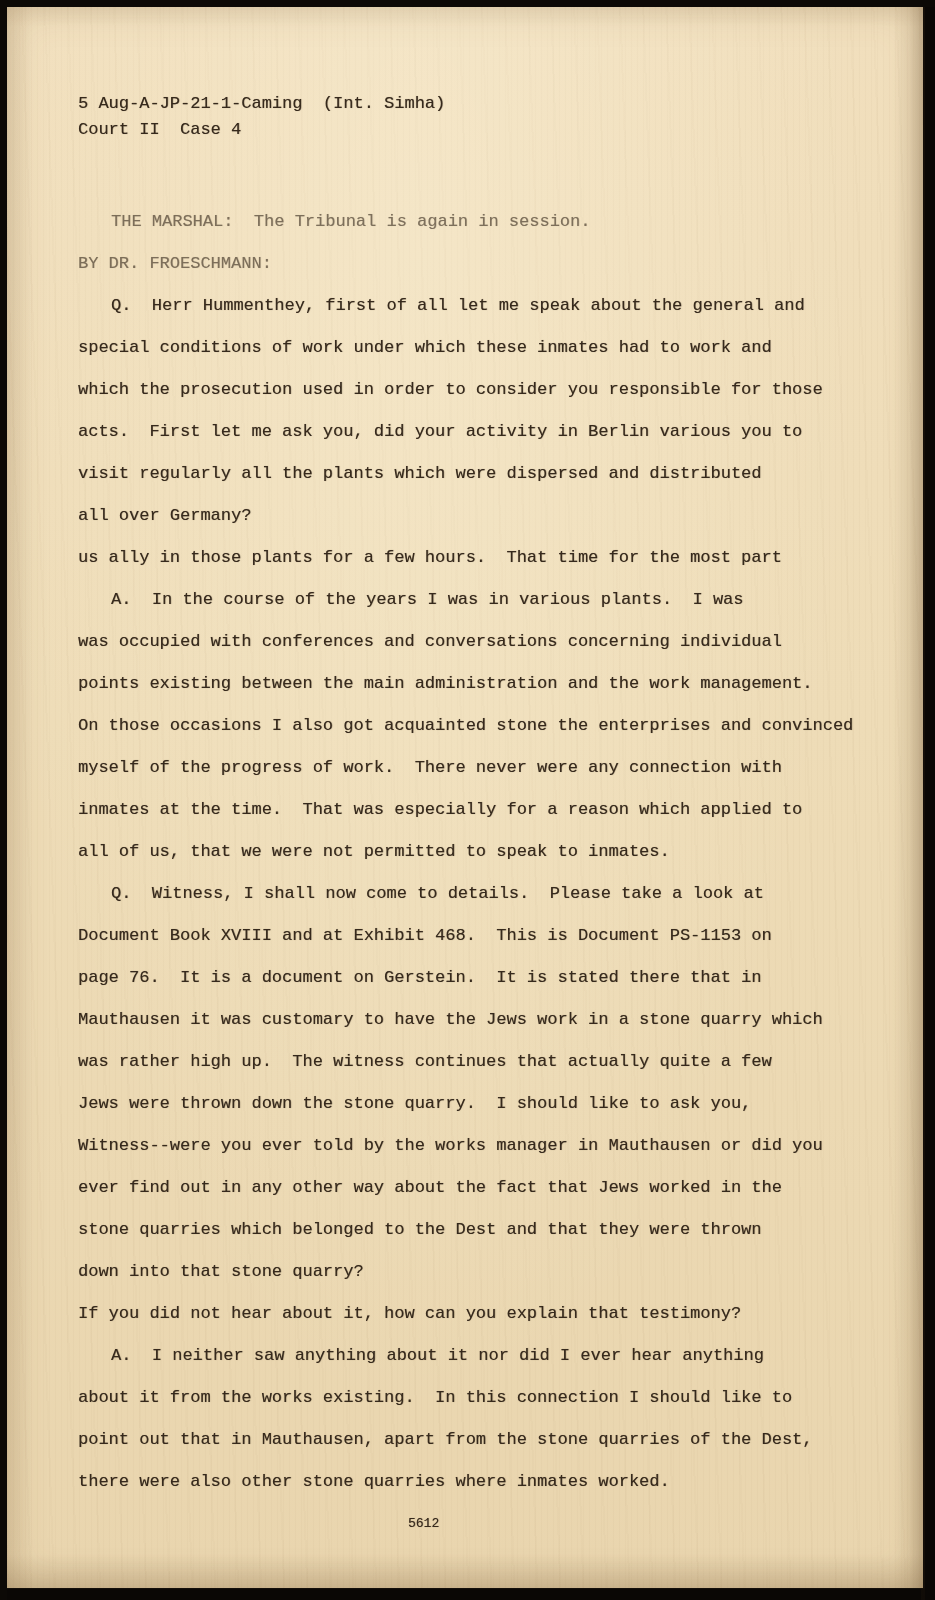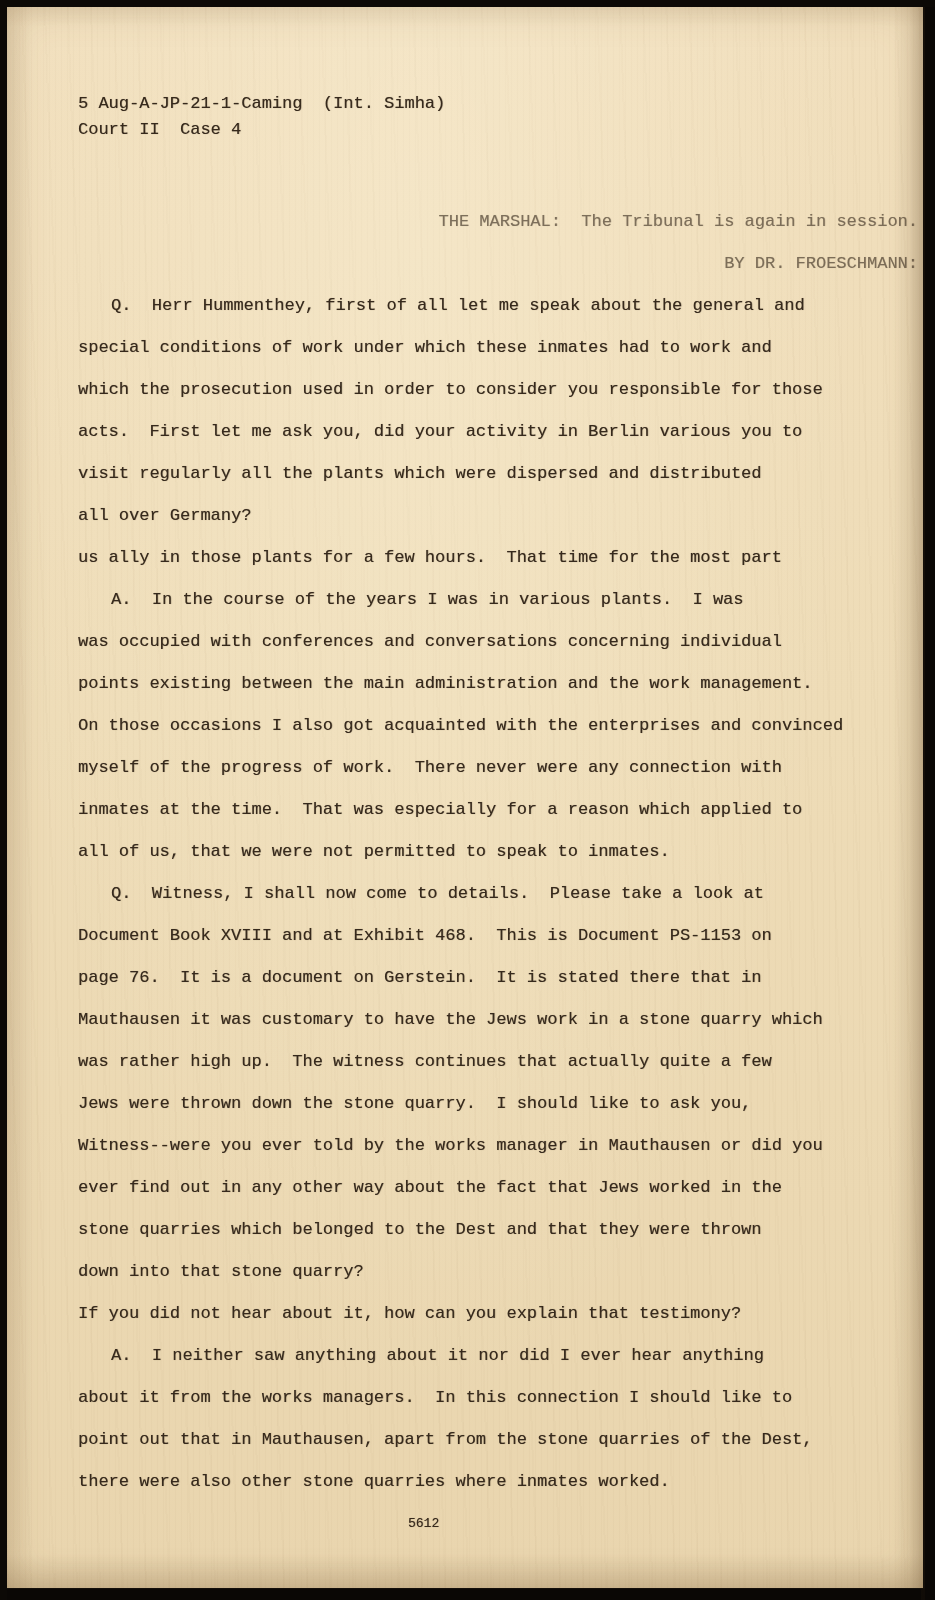"THE MARSHAL: The Tribunal is" .tline.faint { text-align: right -> none }
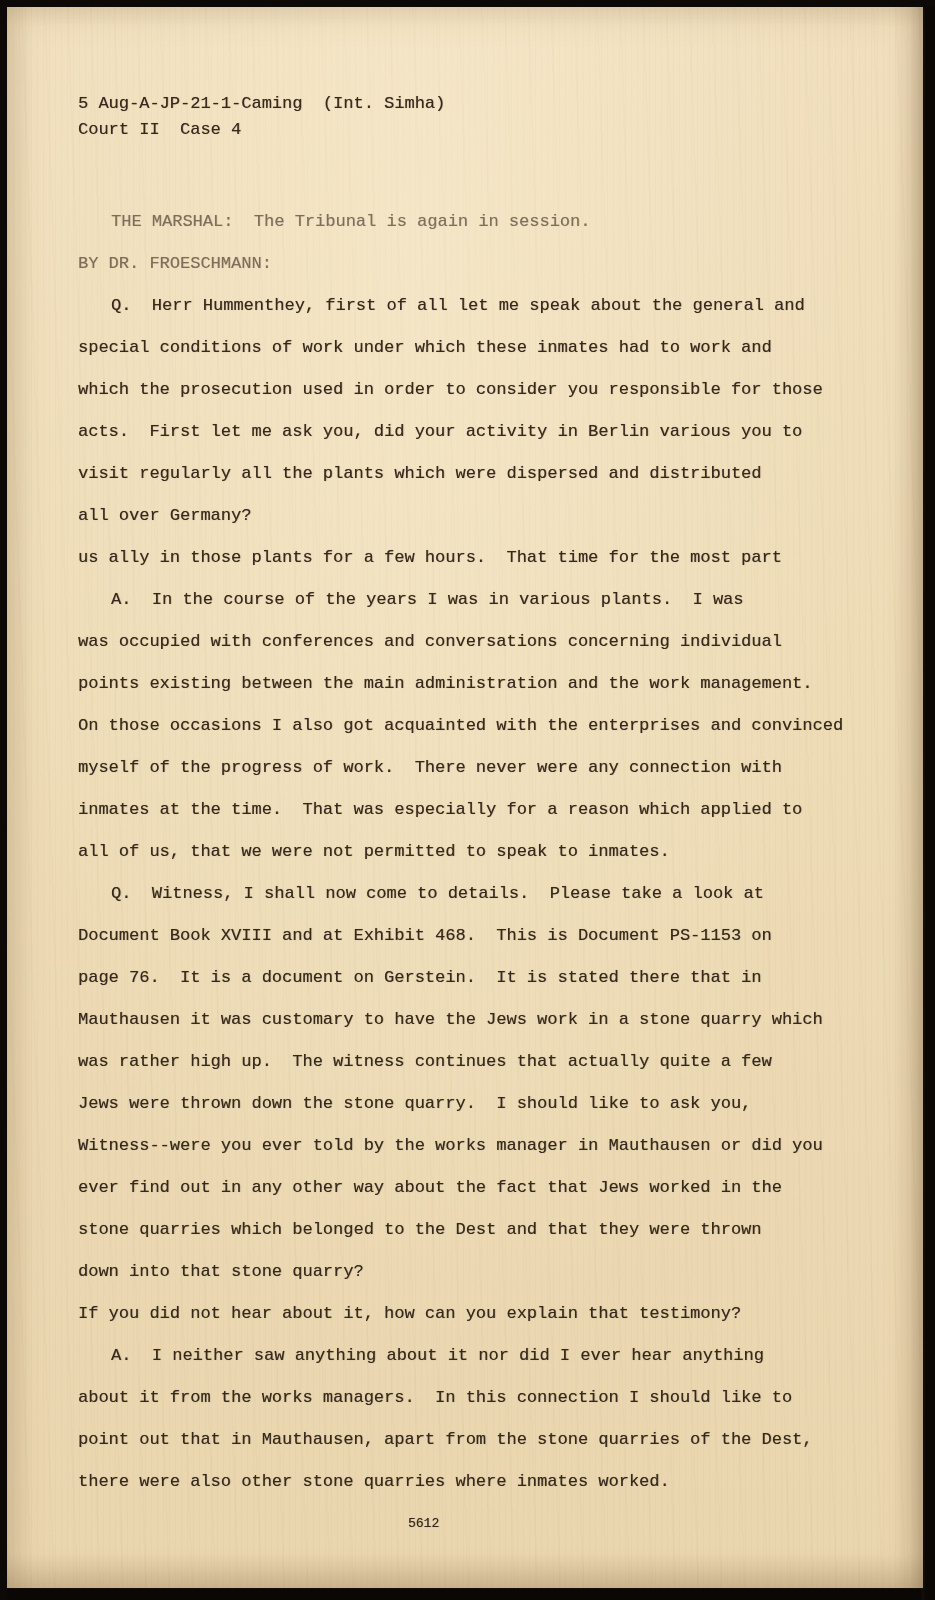"On those occasions I also" div.tline { text: with -> stone }
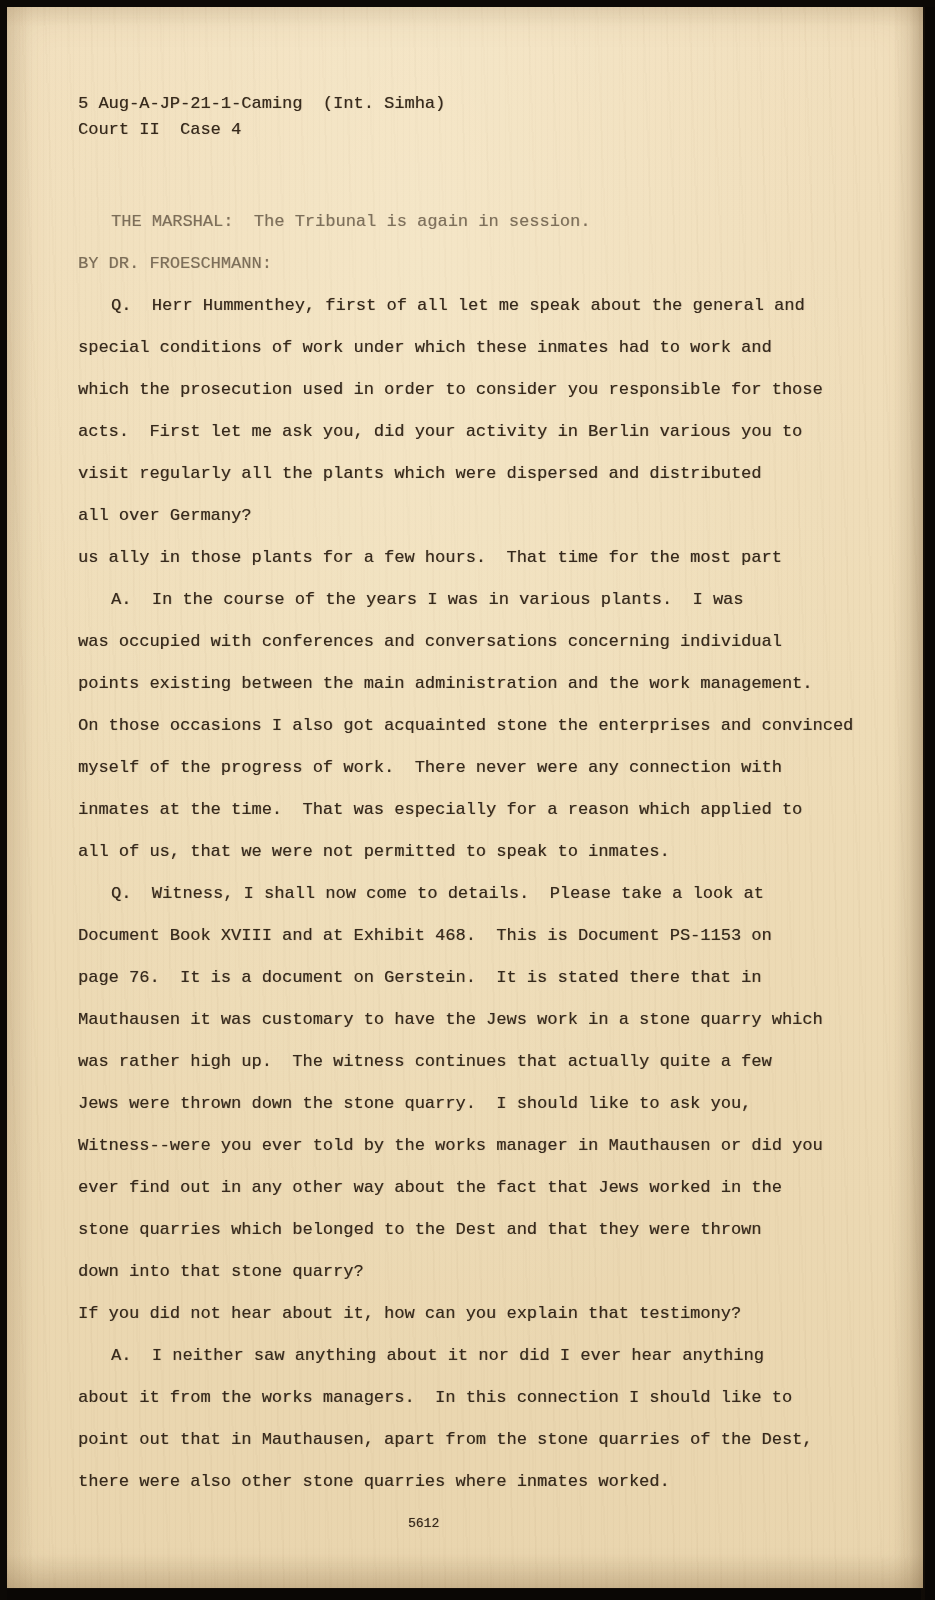"about it from the works" div.tline { text: managers -> existing }
